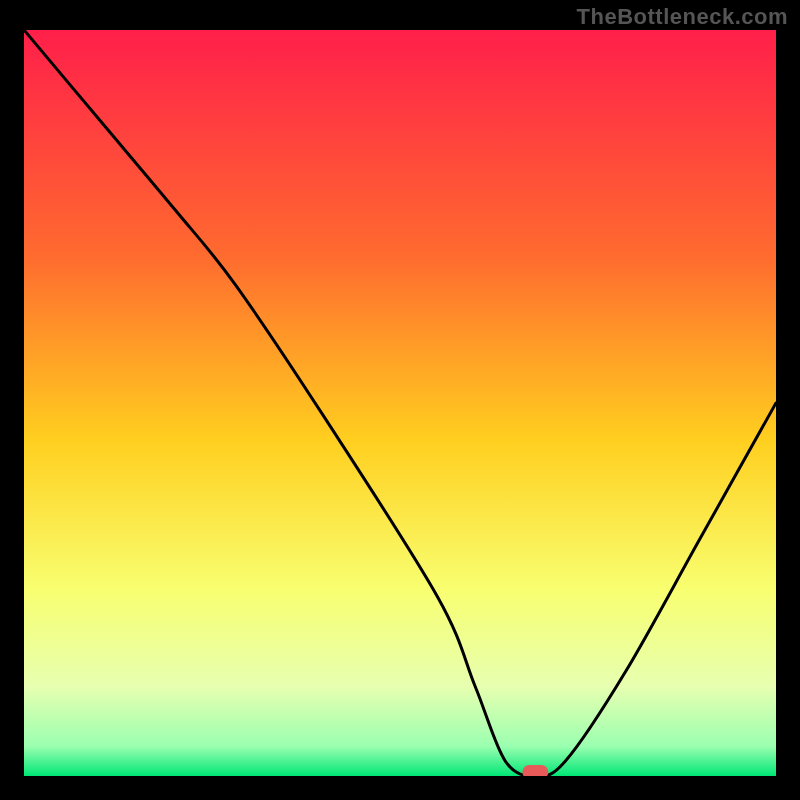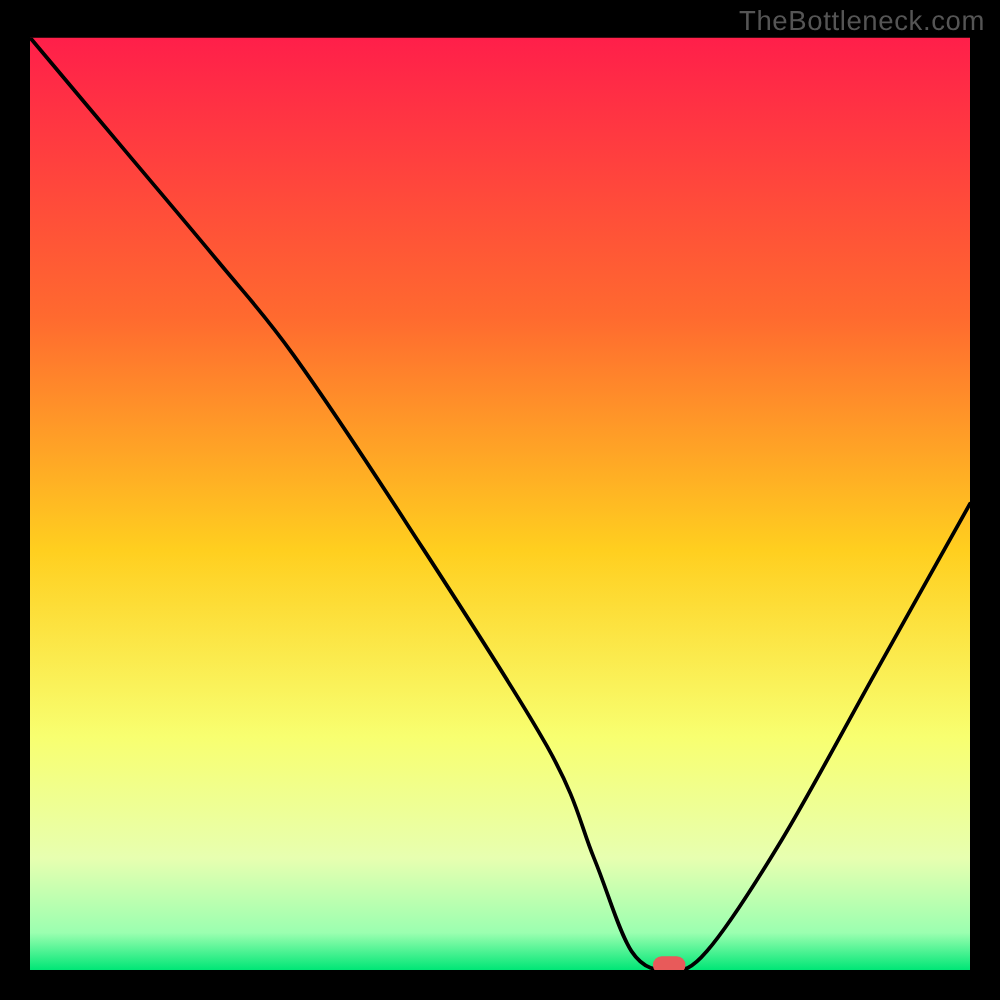"TheBottleneck.com" .watermark { font-weight: 400 -> 700 }
